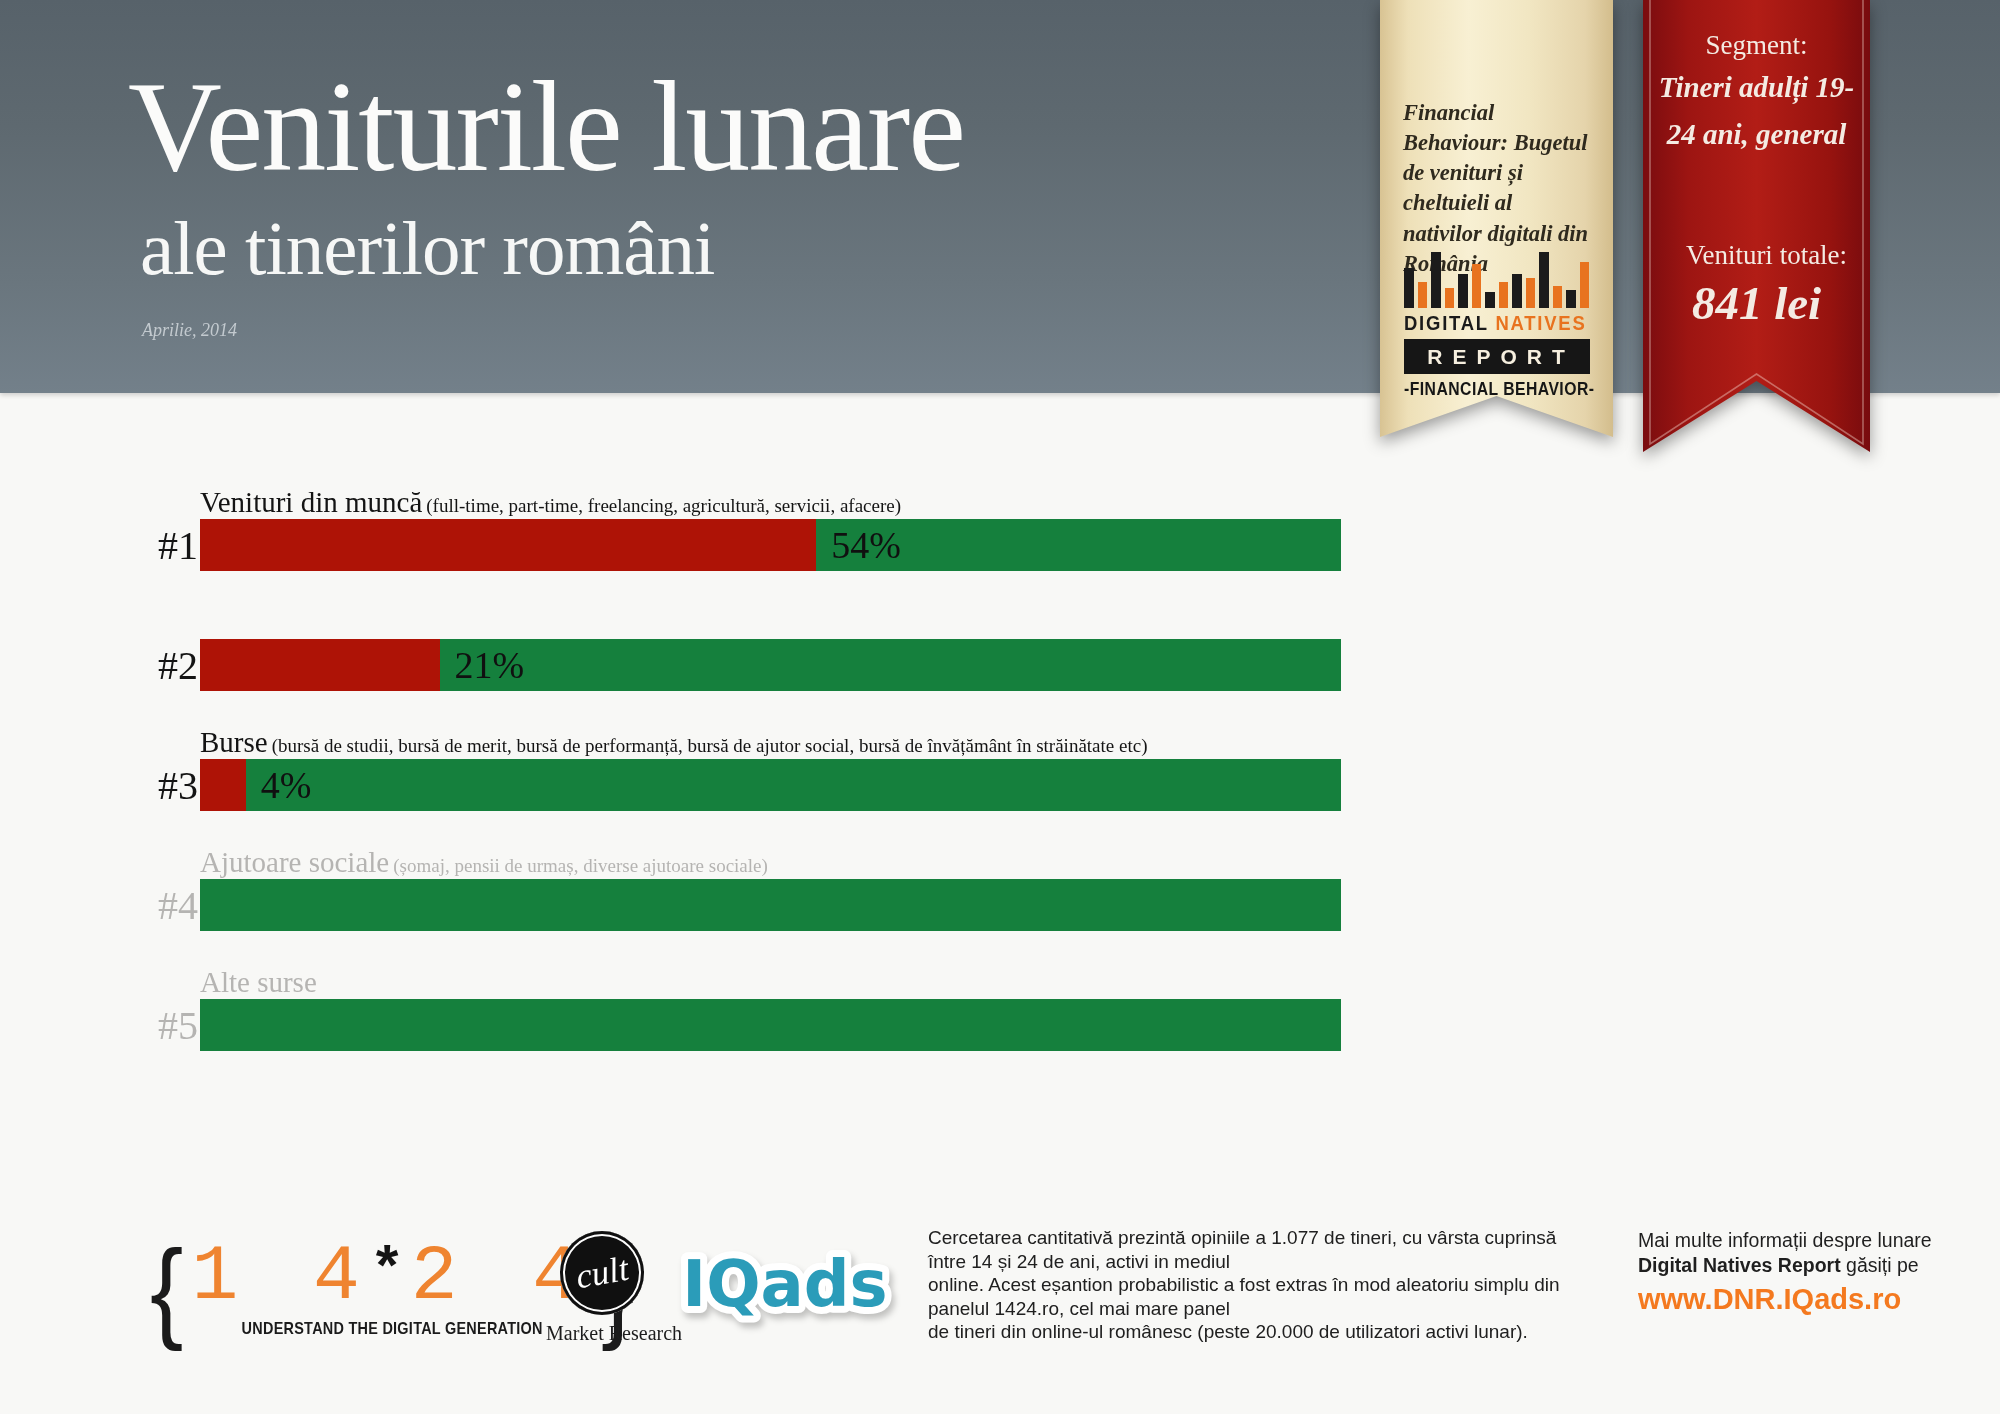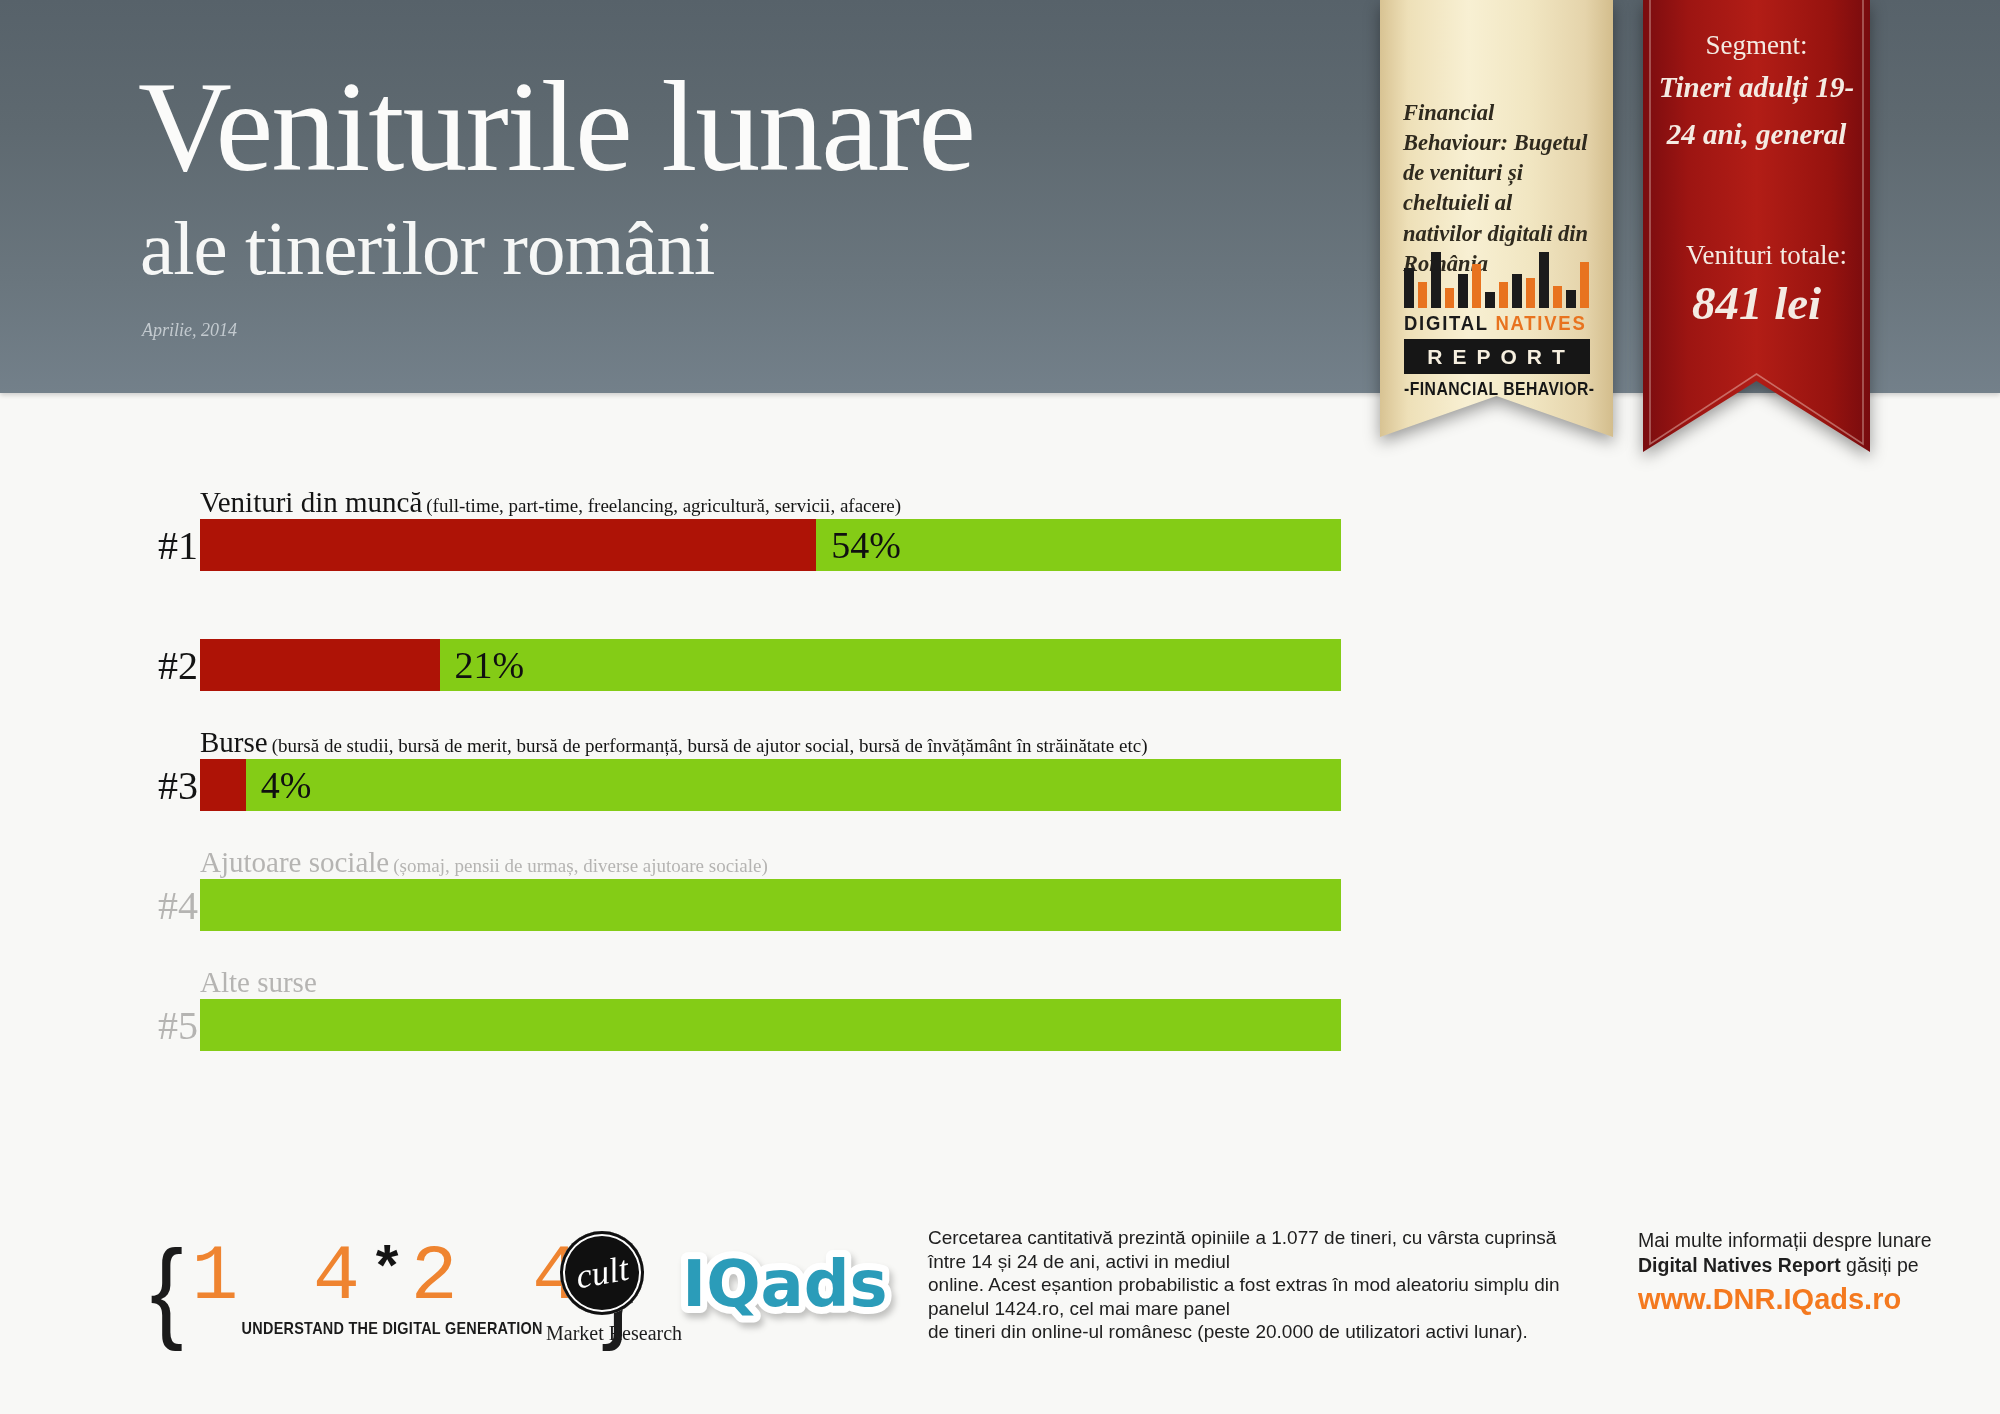"Veniturile lunare" .title-1 { left: 138px -> 128px }
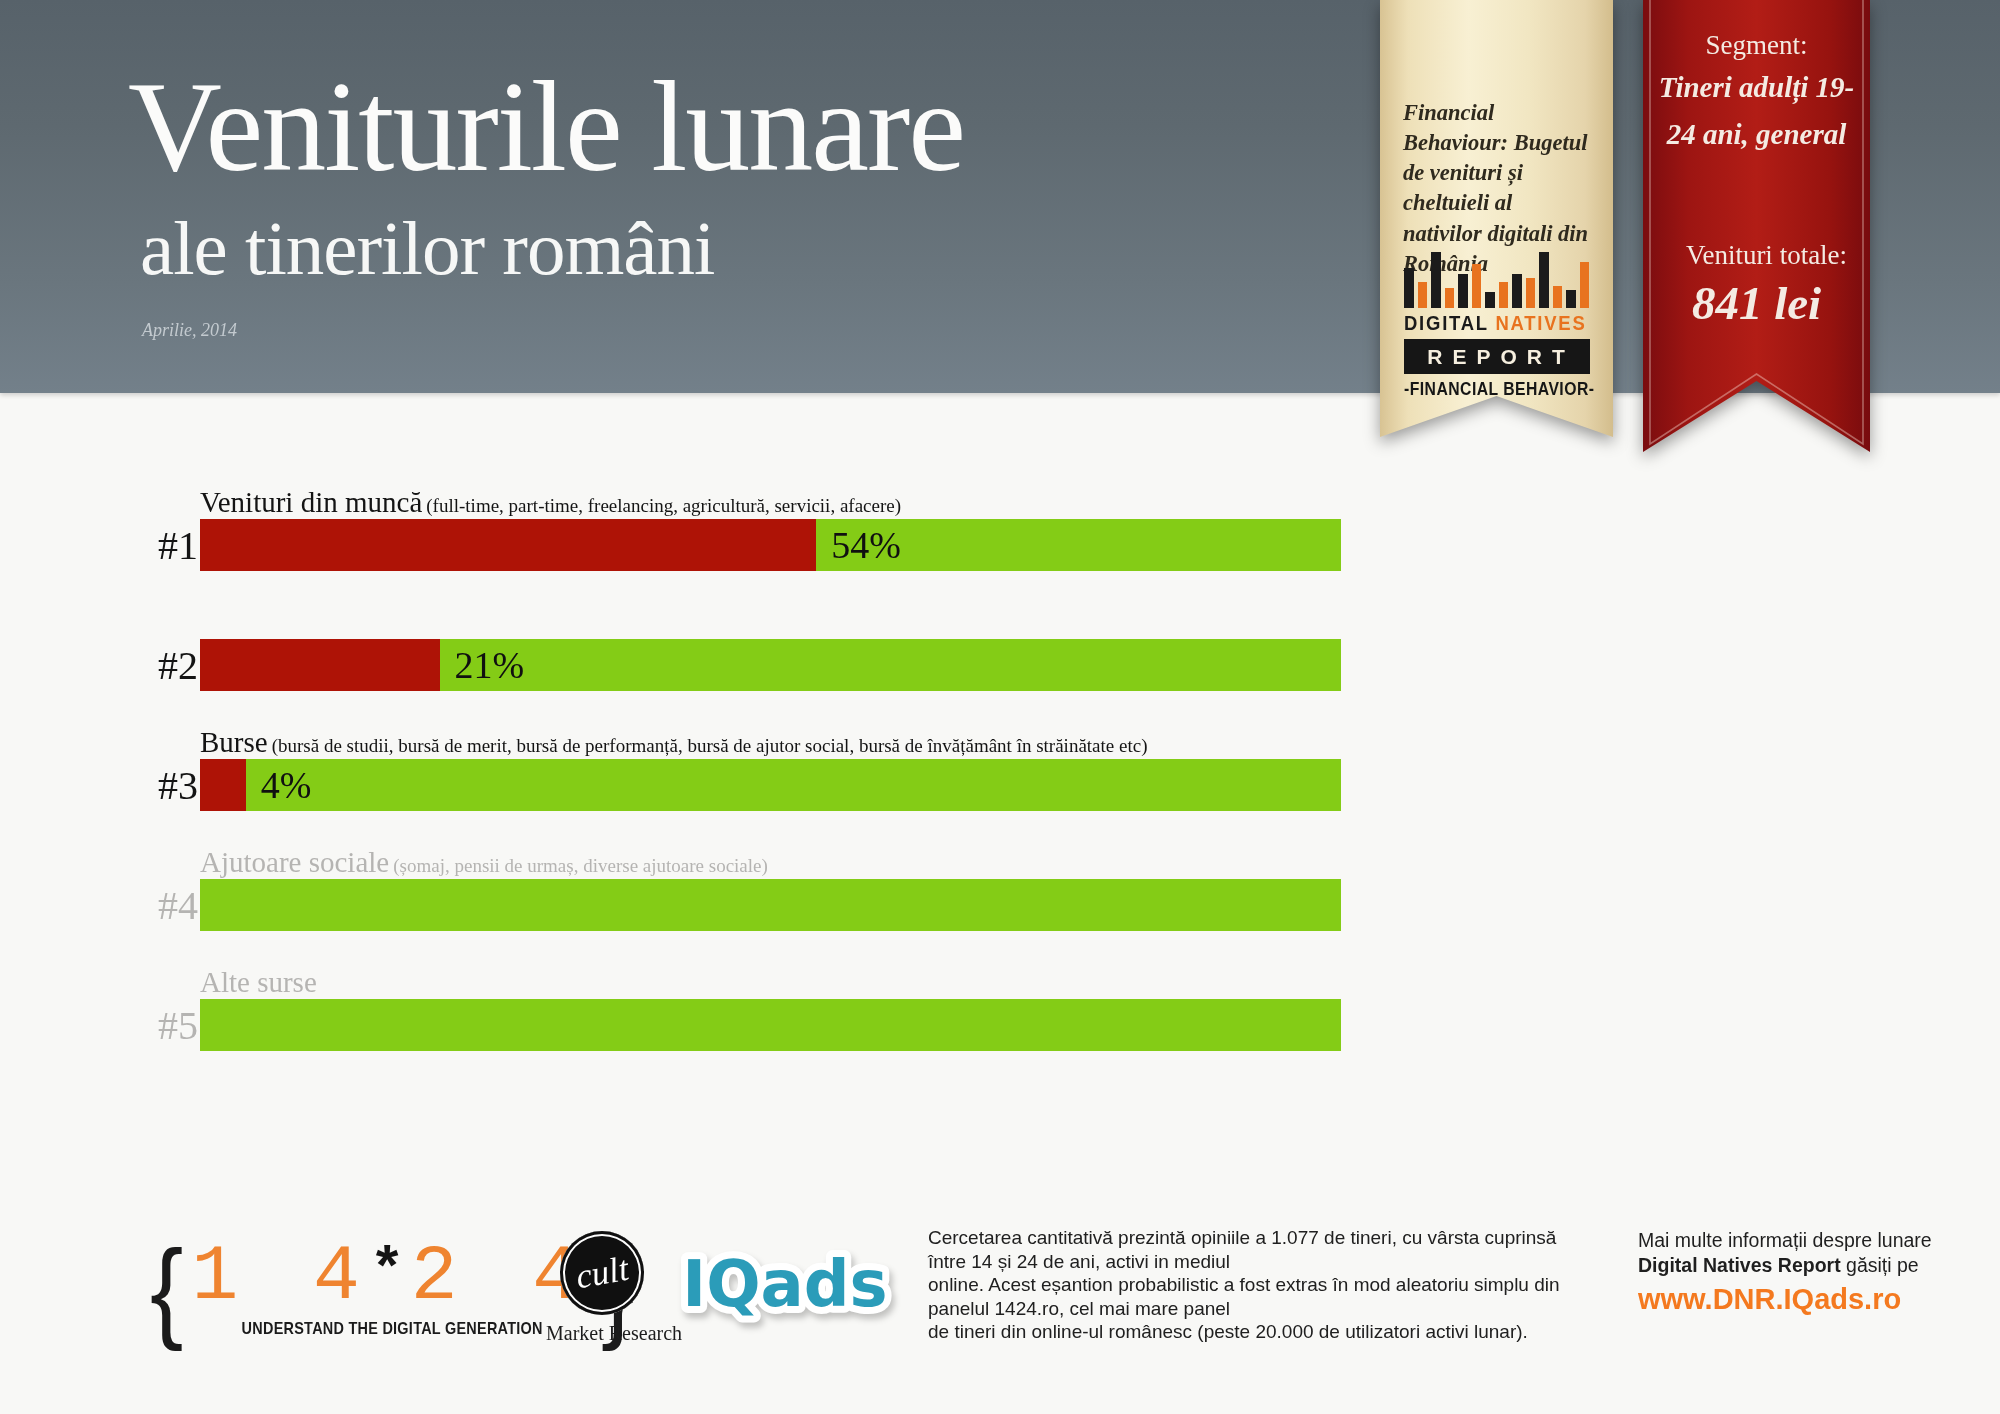"54%" .track { background: #84cc16 -> #15803d }
